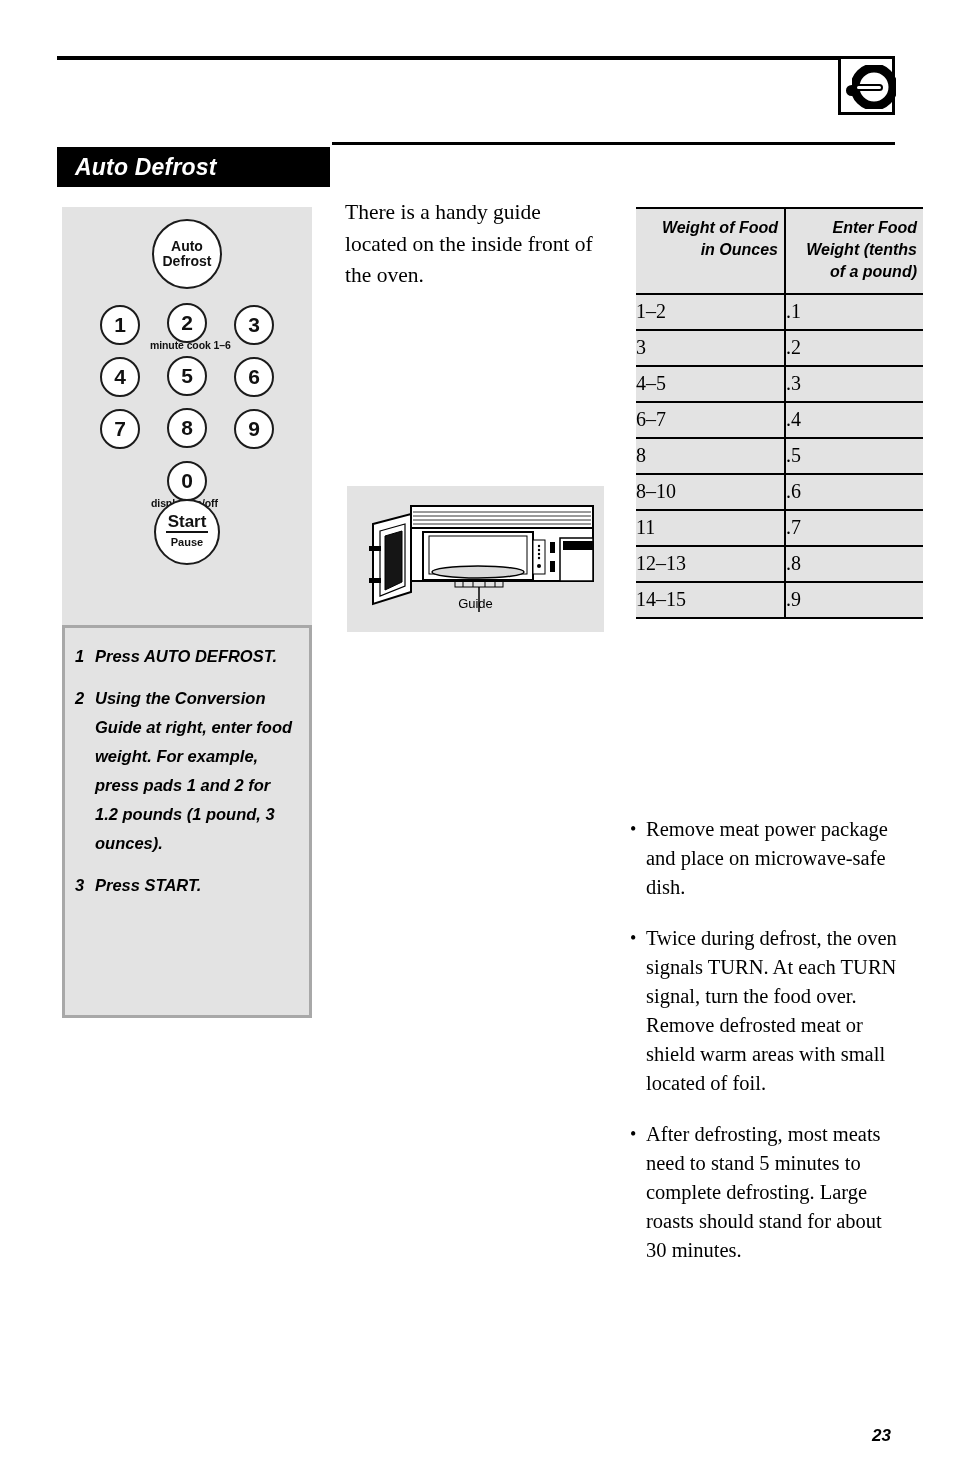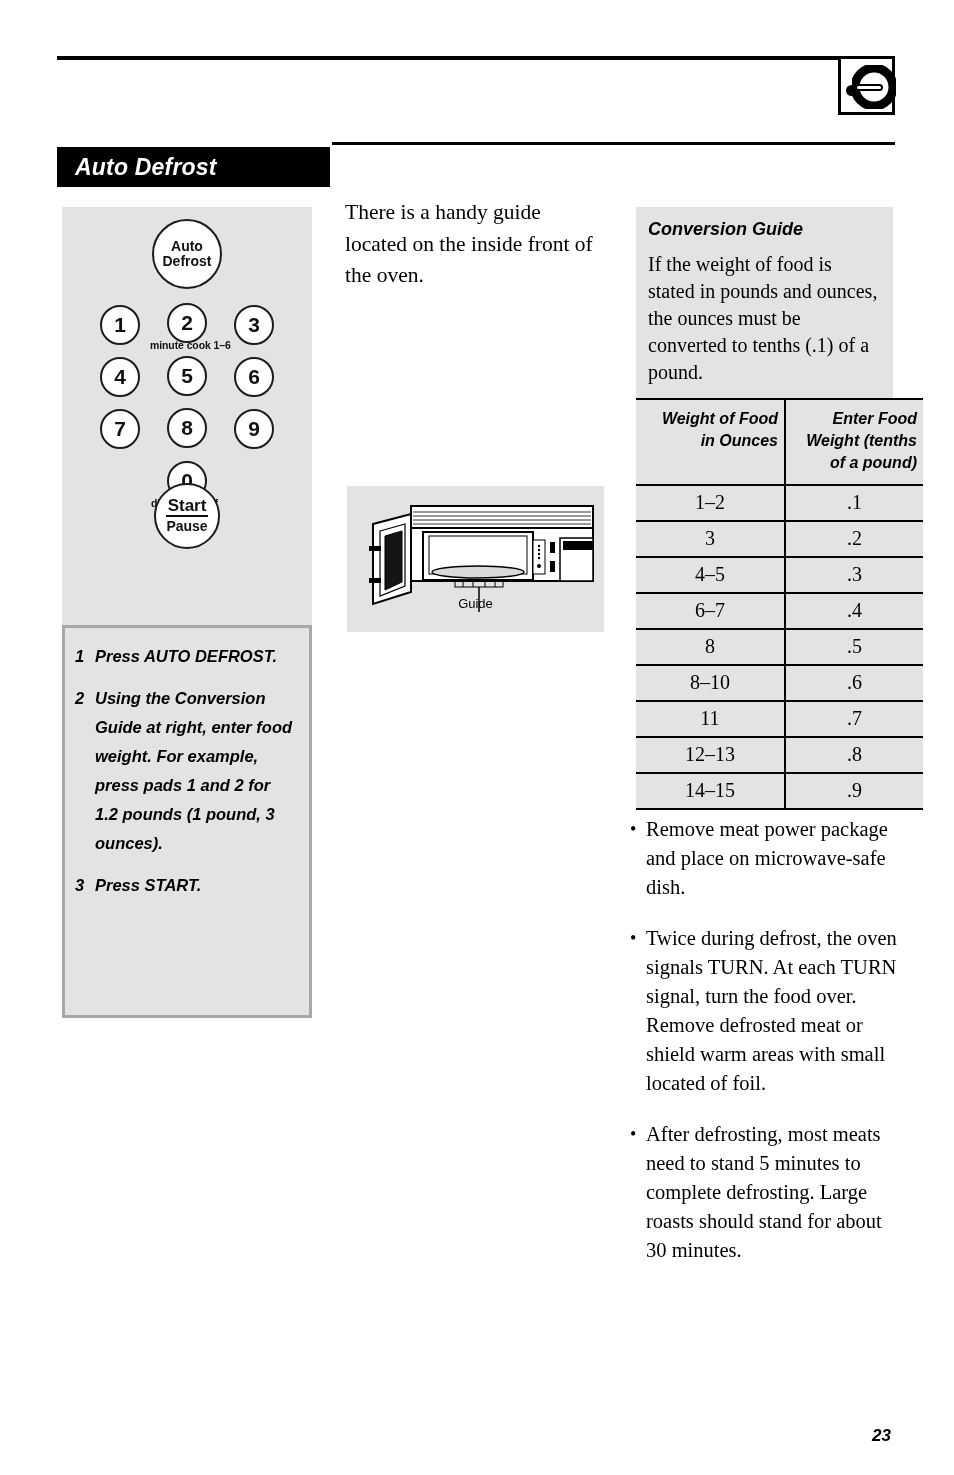"Conversion Guide" div.guide-head { html: <div> <div>Conversion Guide</div> <div>If the weight of food is stated in pounds and ounces, the ounces must be converted to tenths (.1) of a pound.</div> </div> -> none }
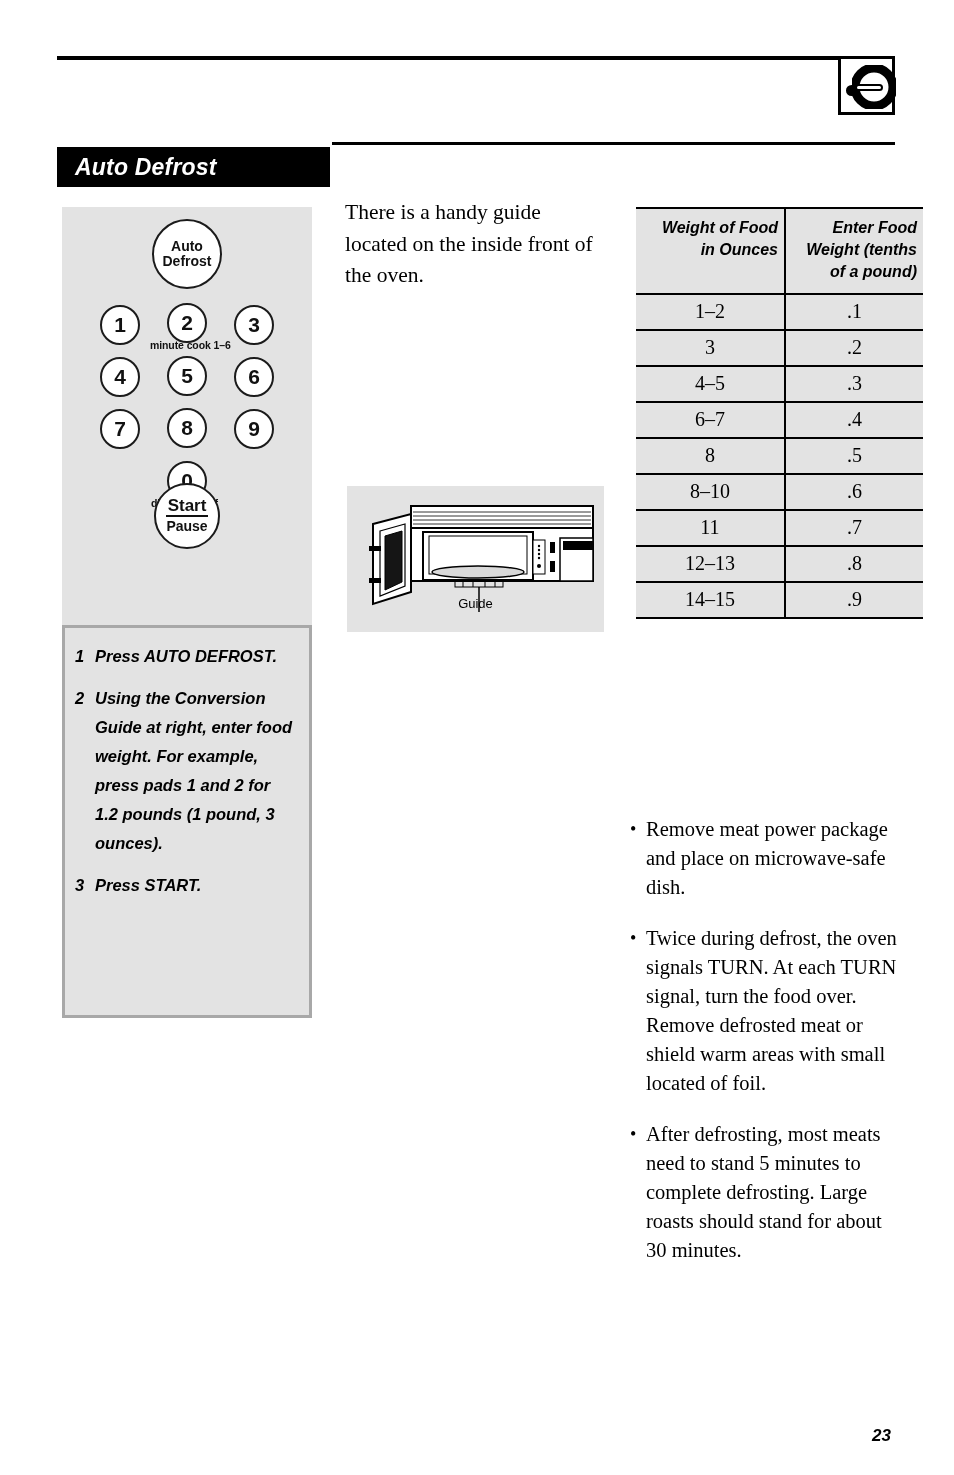"1–2" table.conv td { text-align: center -> left }
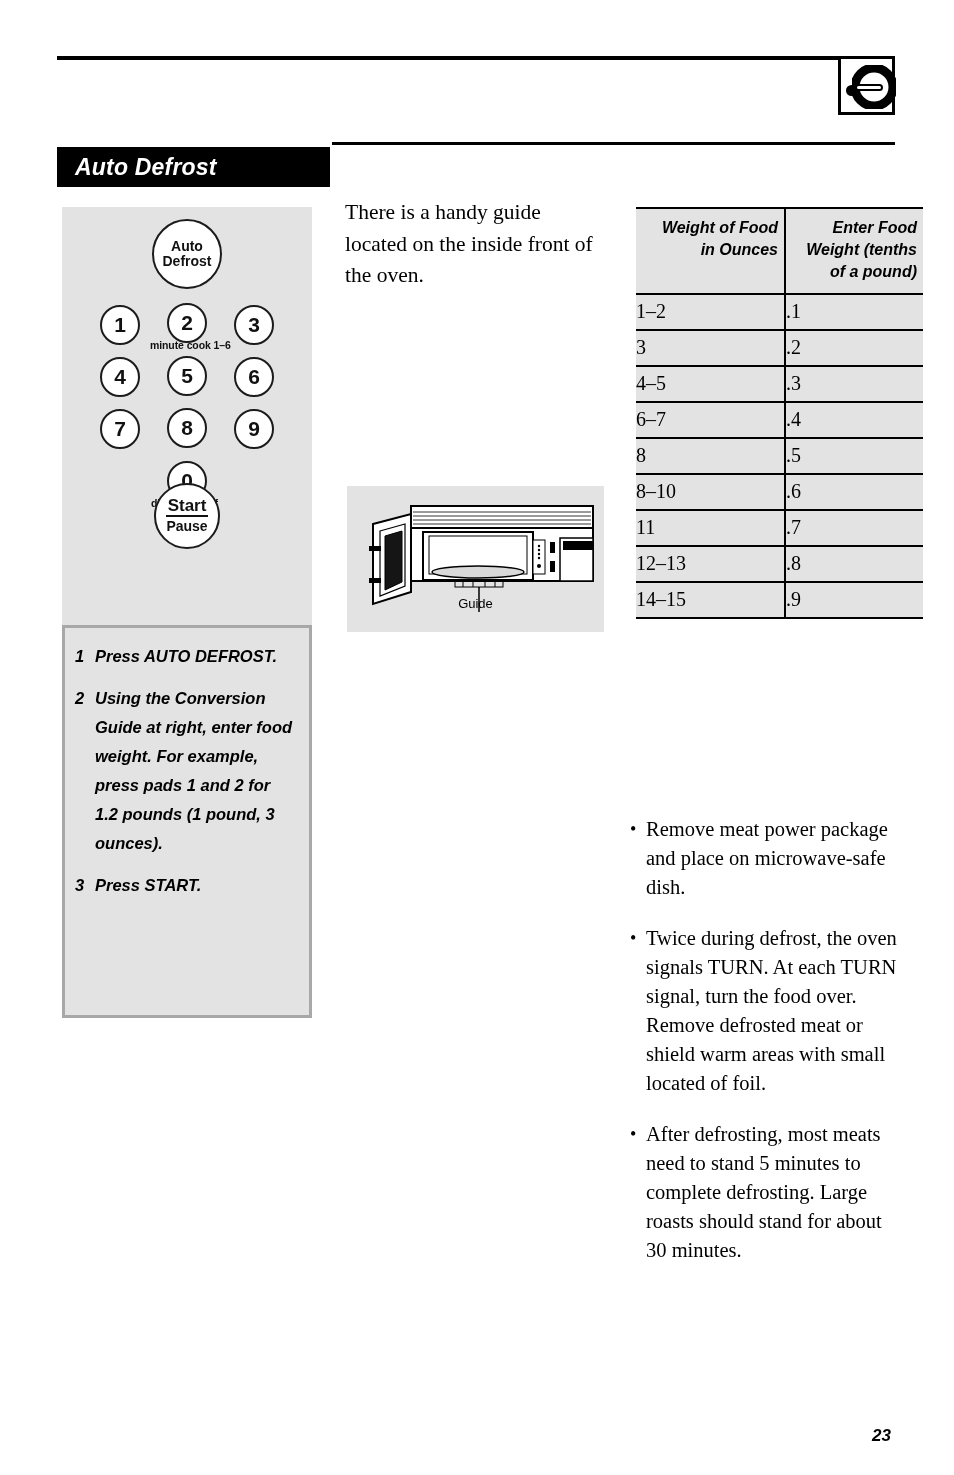"Start" .pad-start { top: 276px -> 292px }
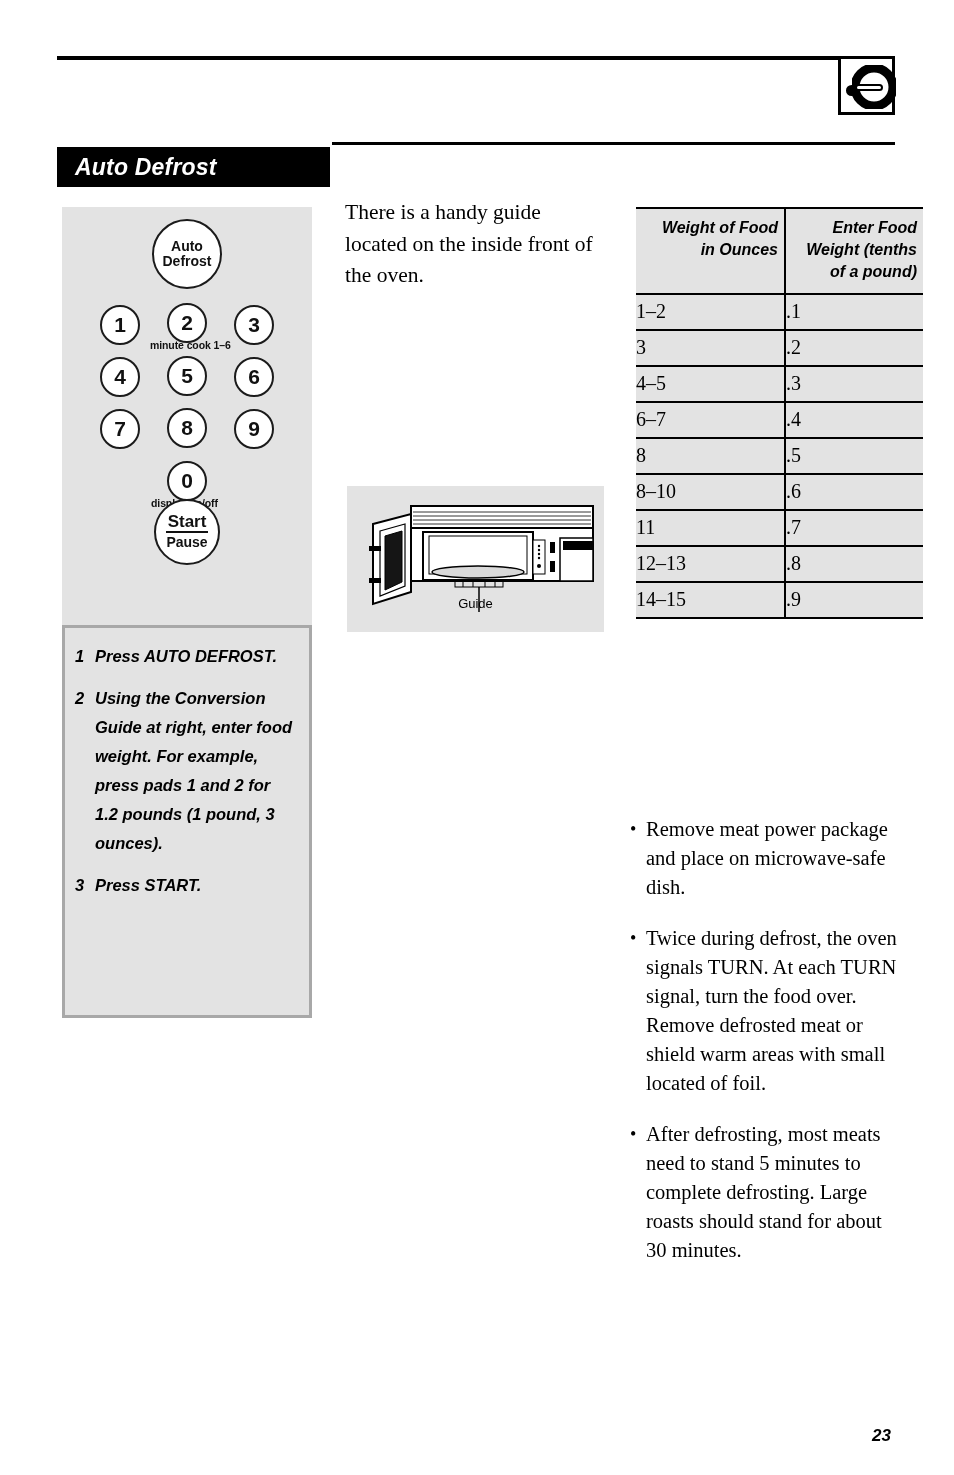"Pause" .start-bot { font-size: 14px -> 11px }
